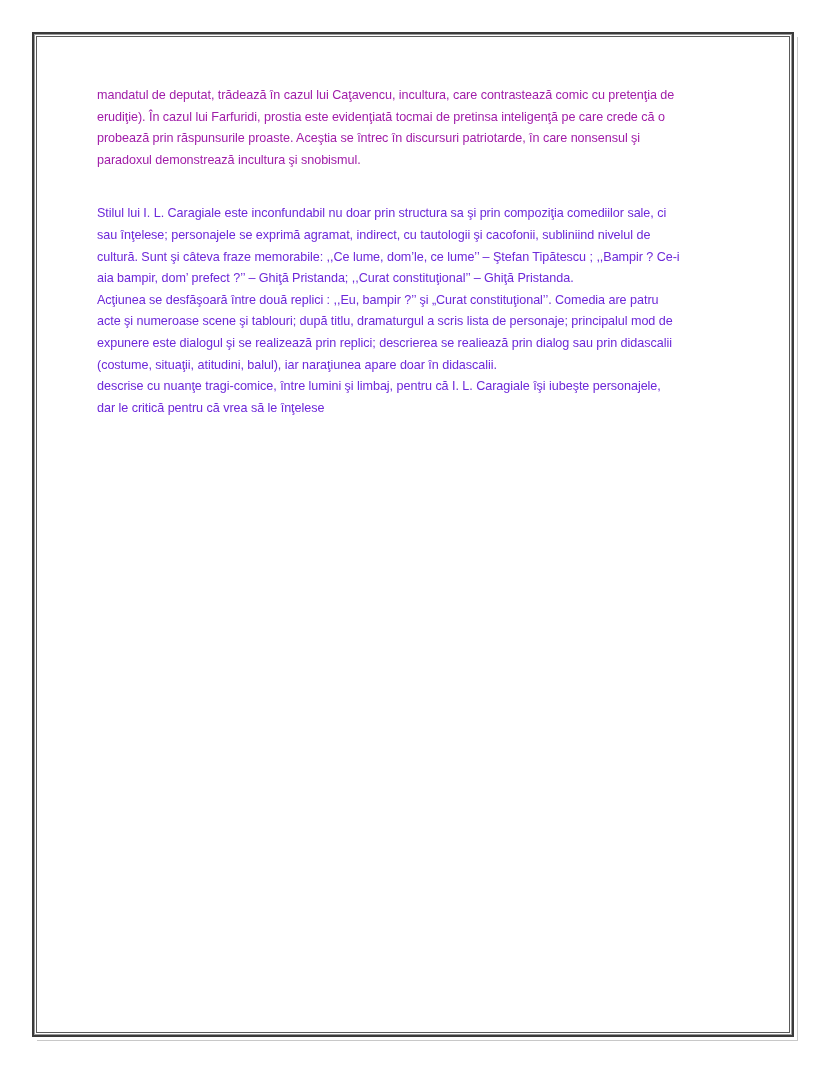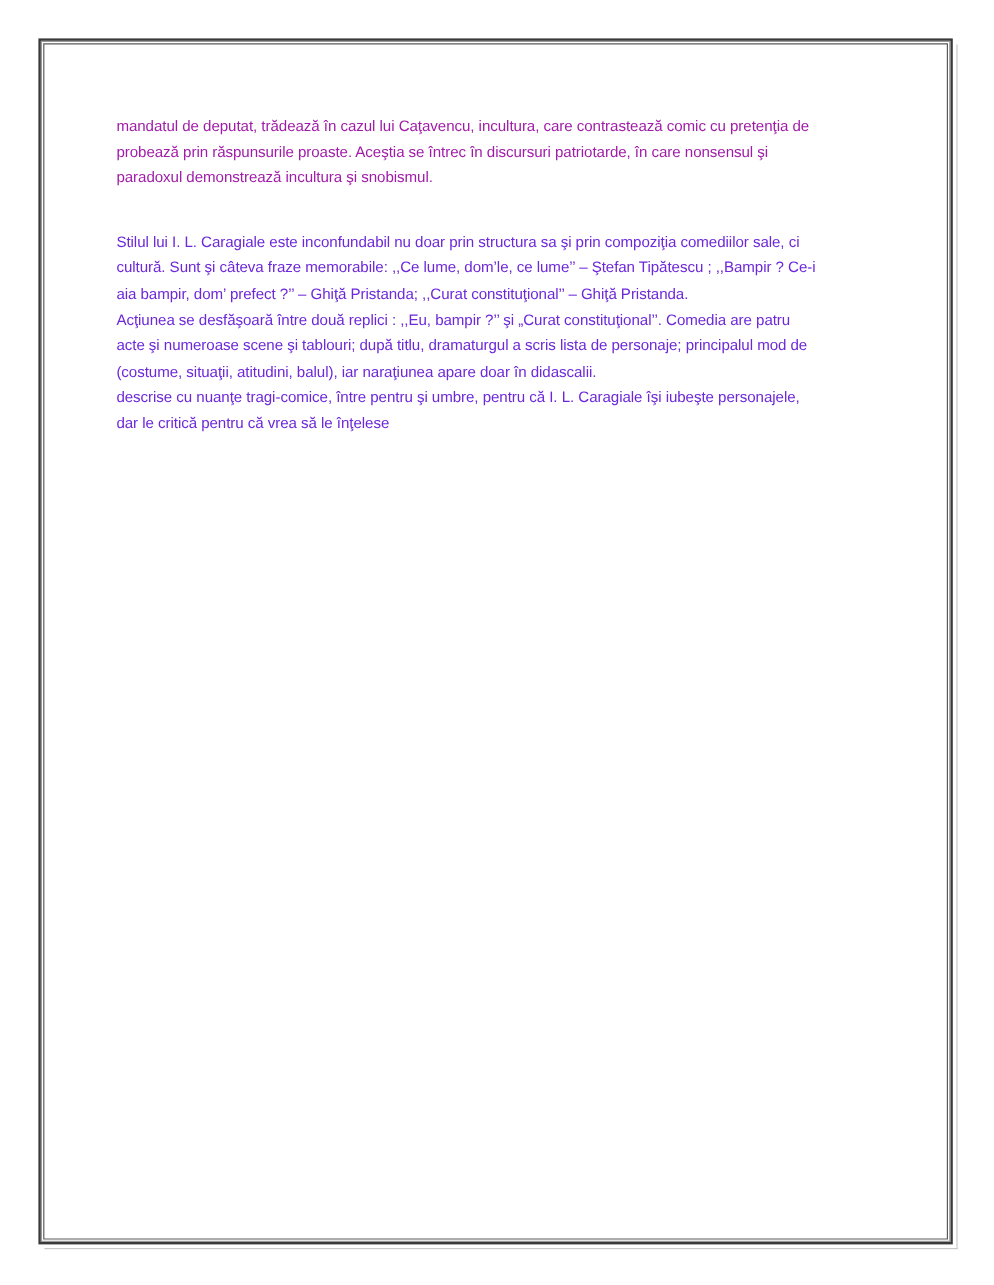"mandatul de deputat, trădează în" .content { top: 95px -> 85px }
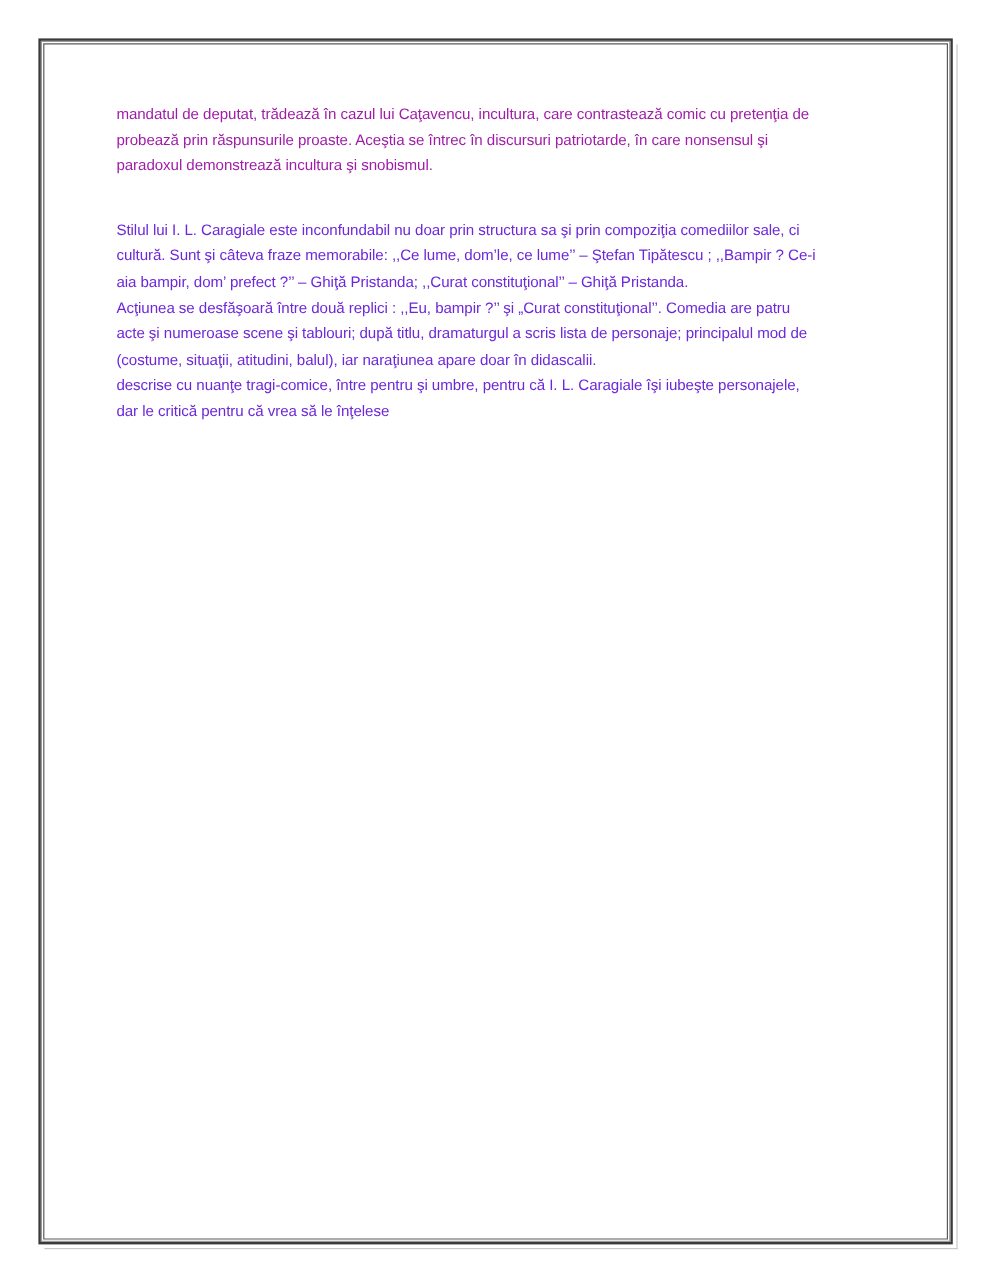"erudiţie). În cazul lui Farfuridi," span.line { html: none -> <span>erudiţie). În cazul lui Farfuridi, prostia este evidenţiată tocmai de pretinsa inteligenţă pe care crede că o</span> }
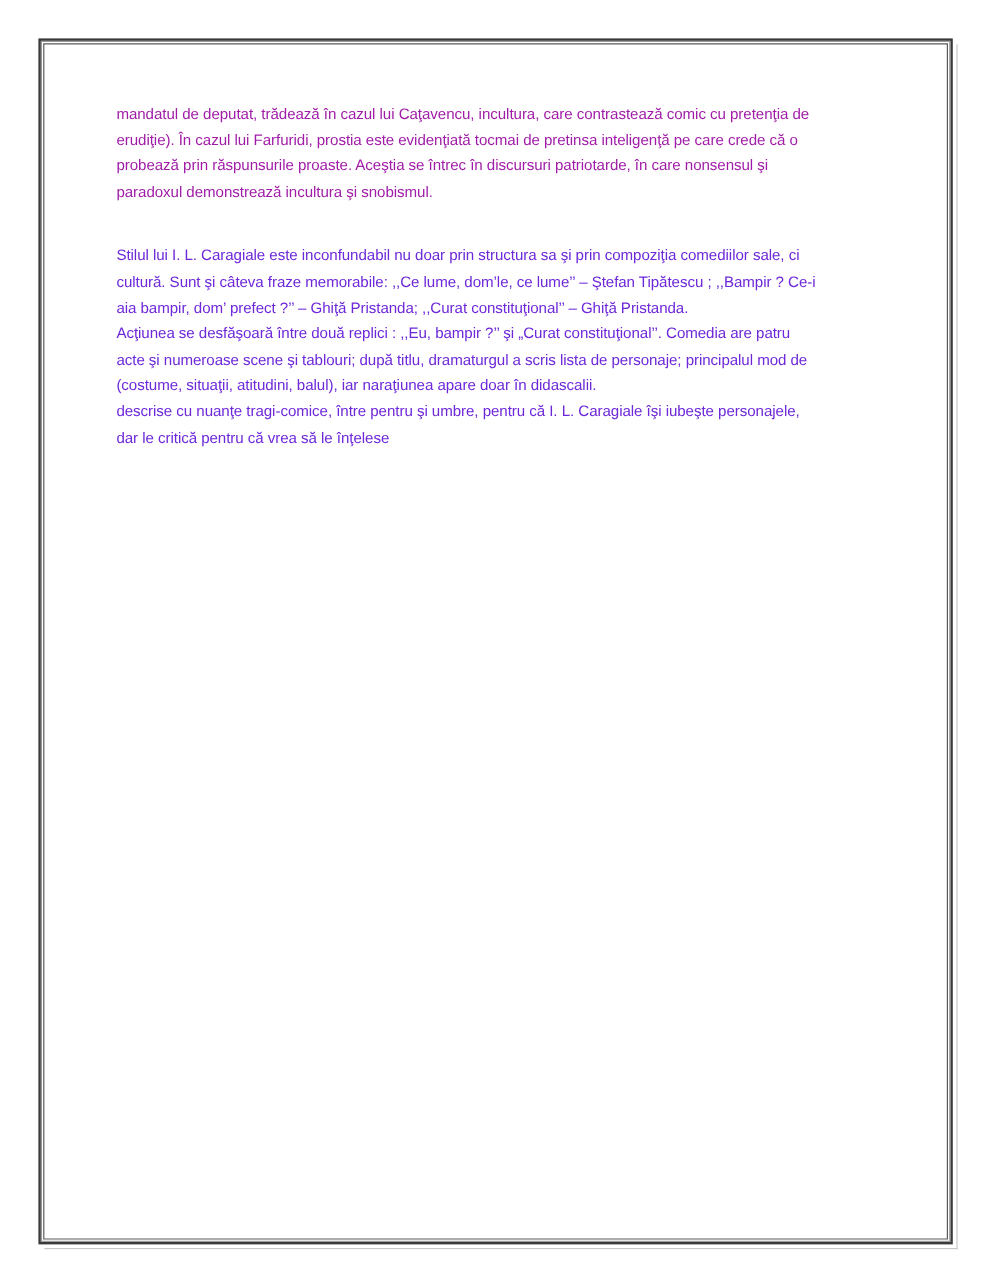"sau înţelese; personajele se exprimă" span.line { html: none -> <span>sau înţelese; personajele se exprimă agramat, indirect, cu tautologii şi cacofonii, subliniind nivelul de</span> }
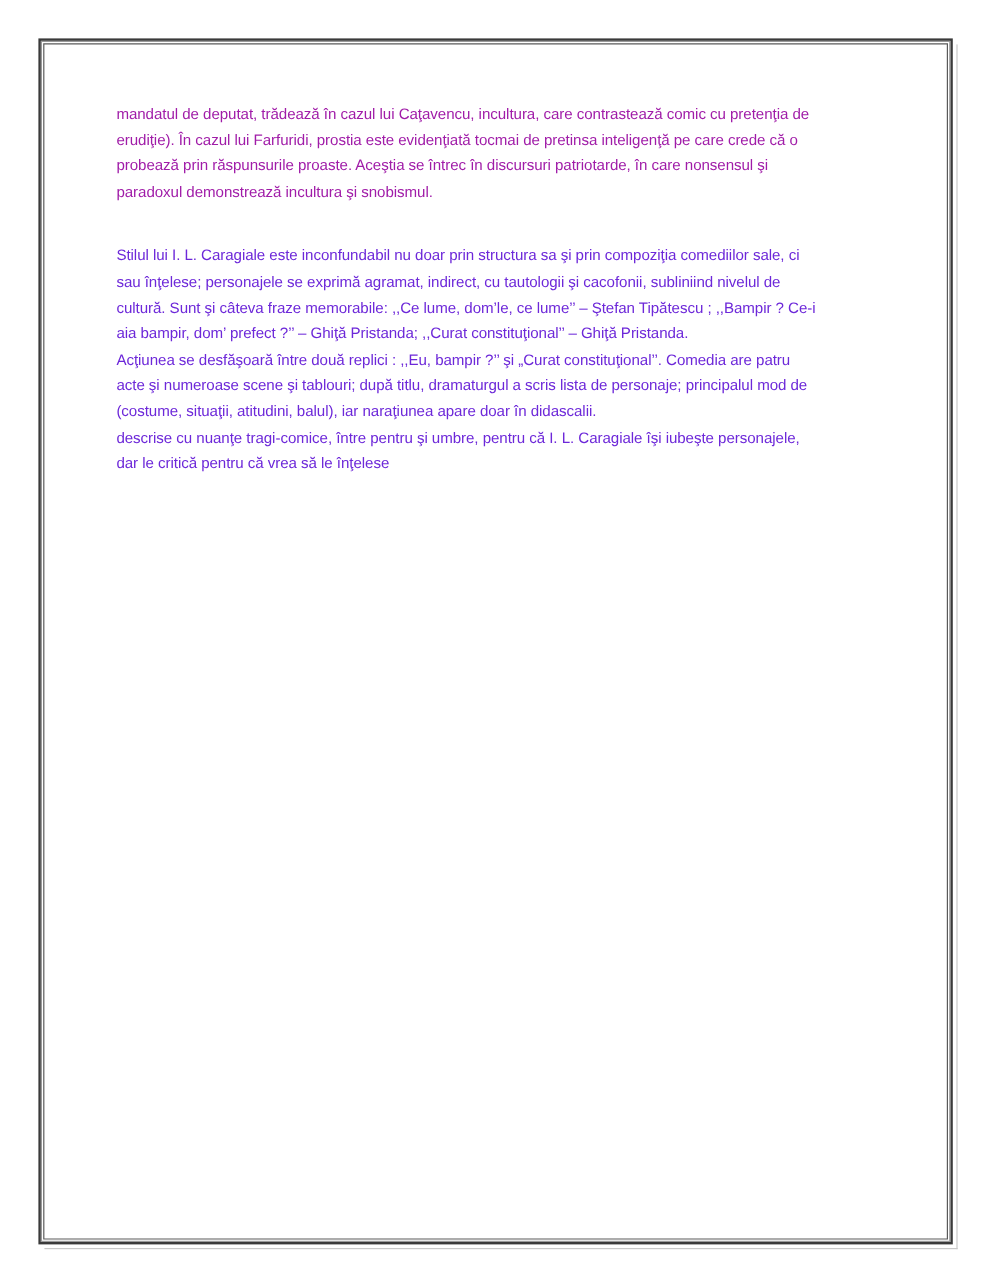"expunere este dialogul şi se" span.line { html: none -> <span>expunere este dialogul şi se realizează prin replici; descrierea se realiează prin dialog sau prin didascalii</span> }
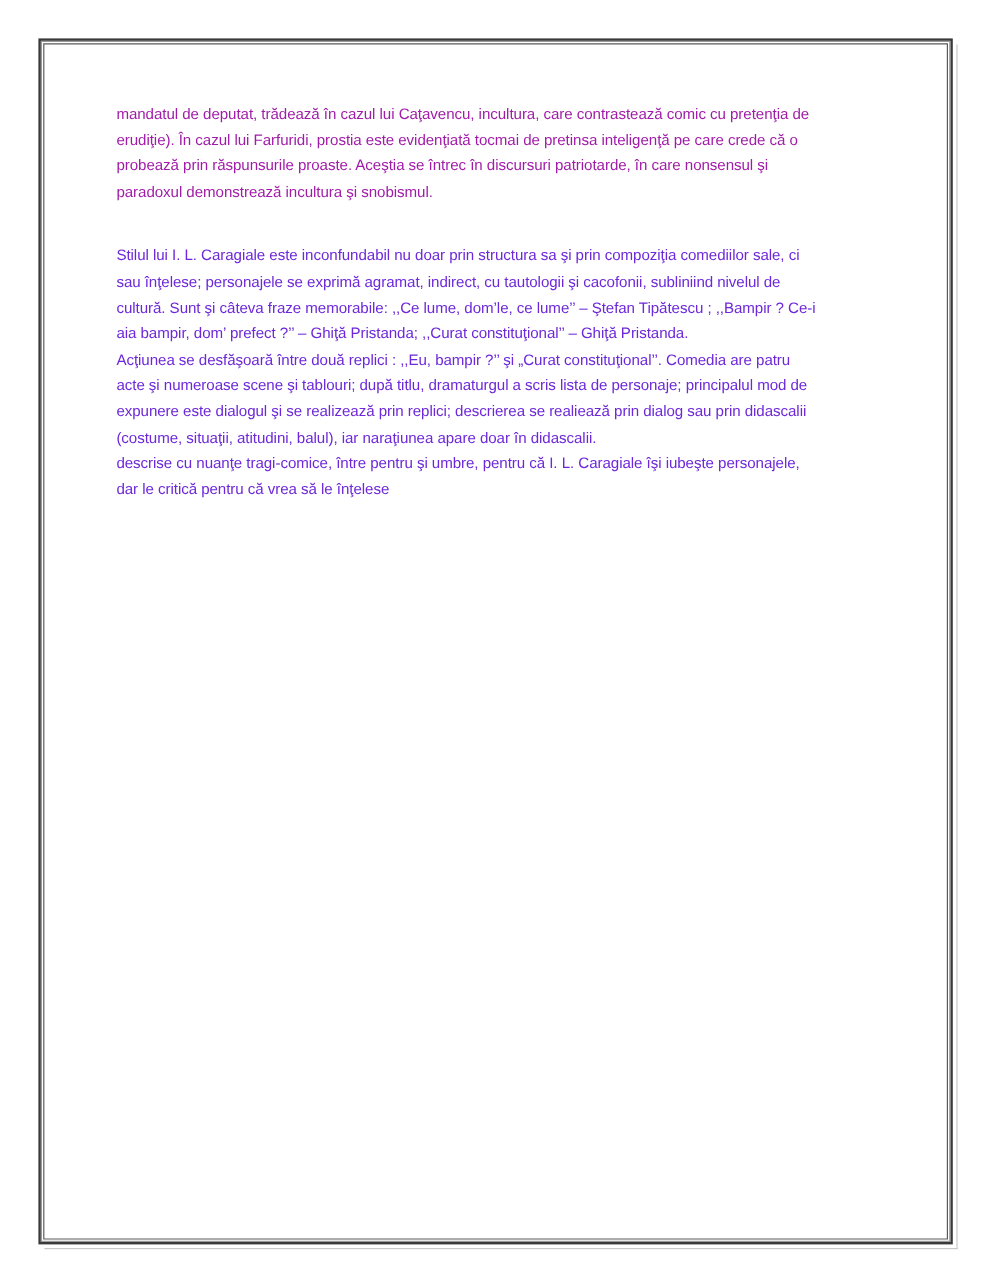"descrise cu nuanţe tragi-comice, între" span.line { text: pentru şi umbre -> lumini şi limbaj }
